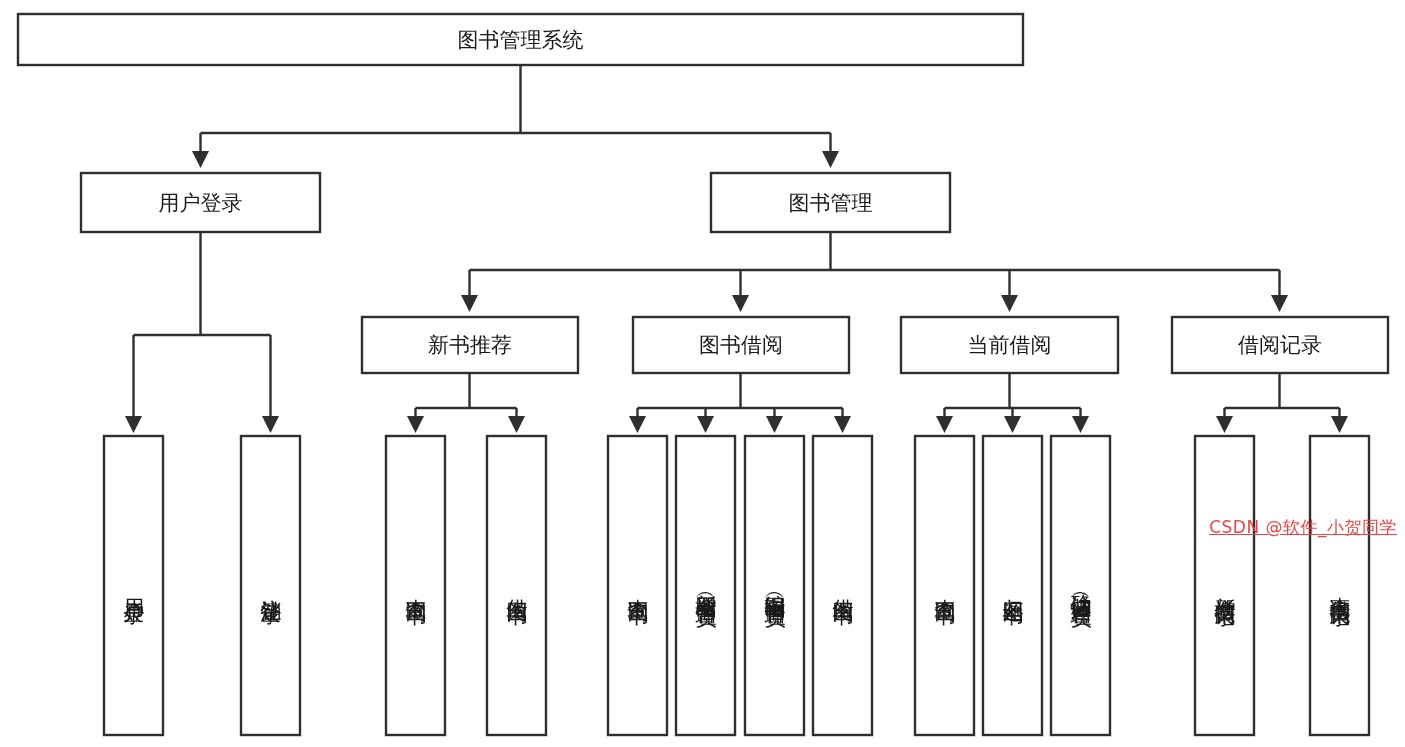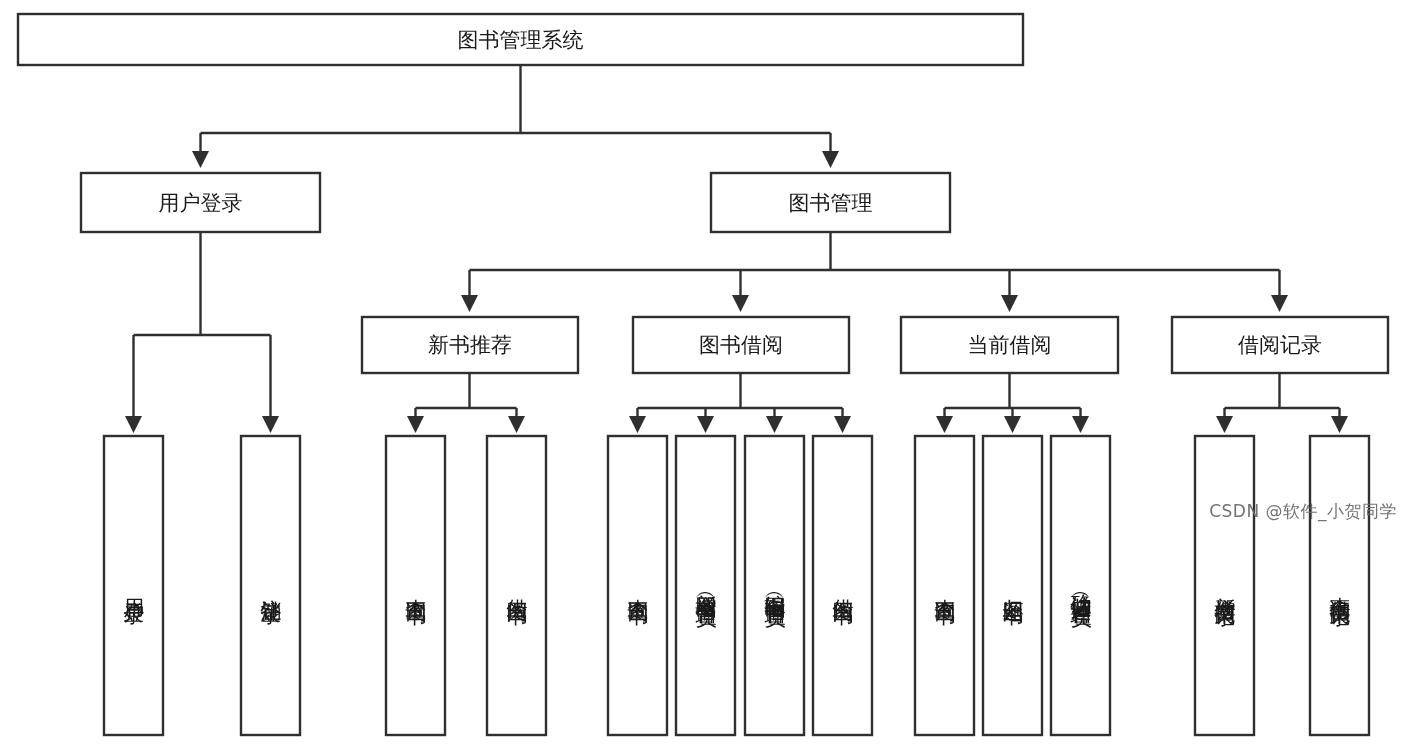"CSDN @软件_小贺同学" .watermark { bottom: 20px -> 4px; color: #737373 -> #ef4444; text-decoration: none -> underline }
